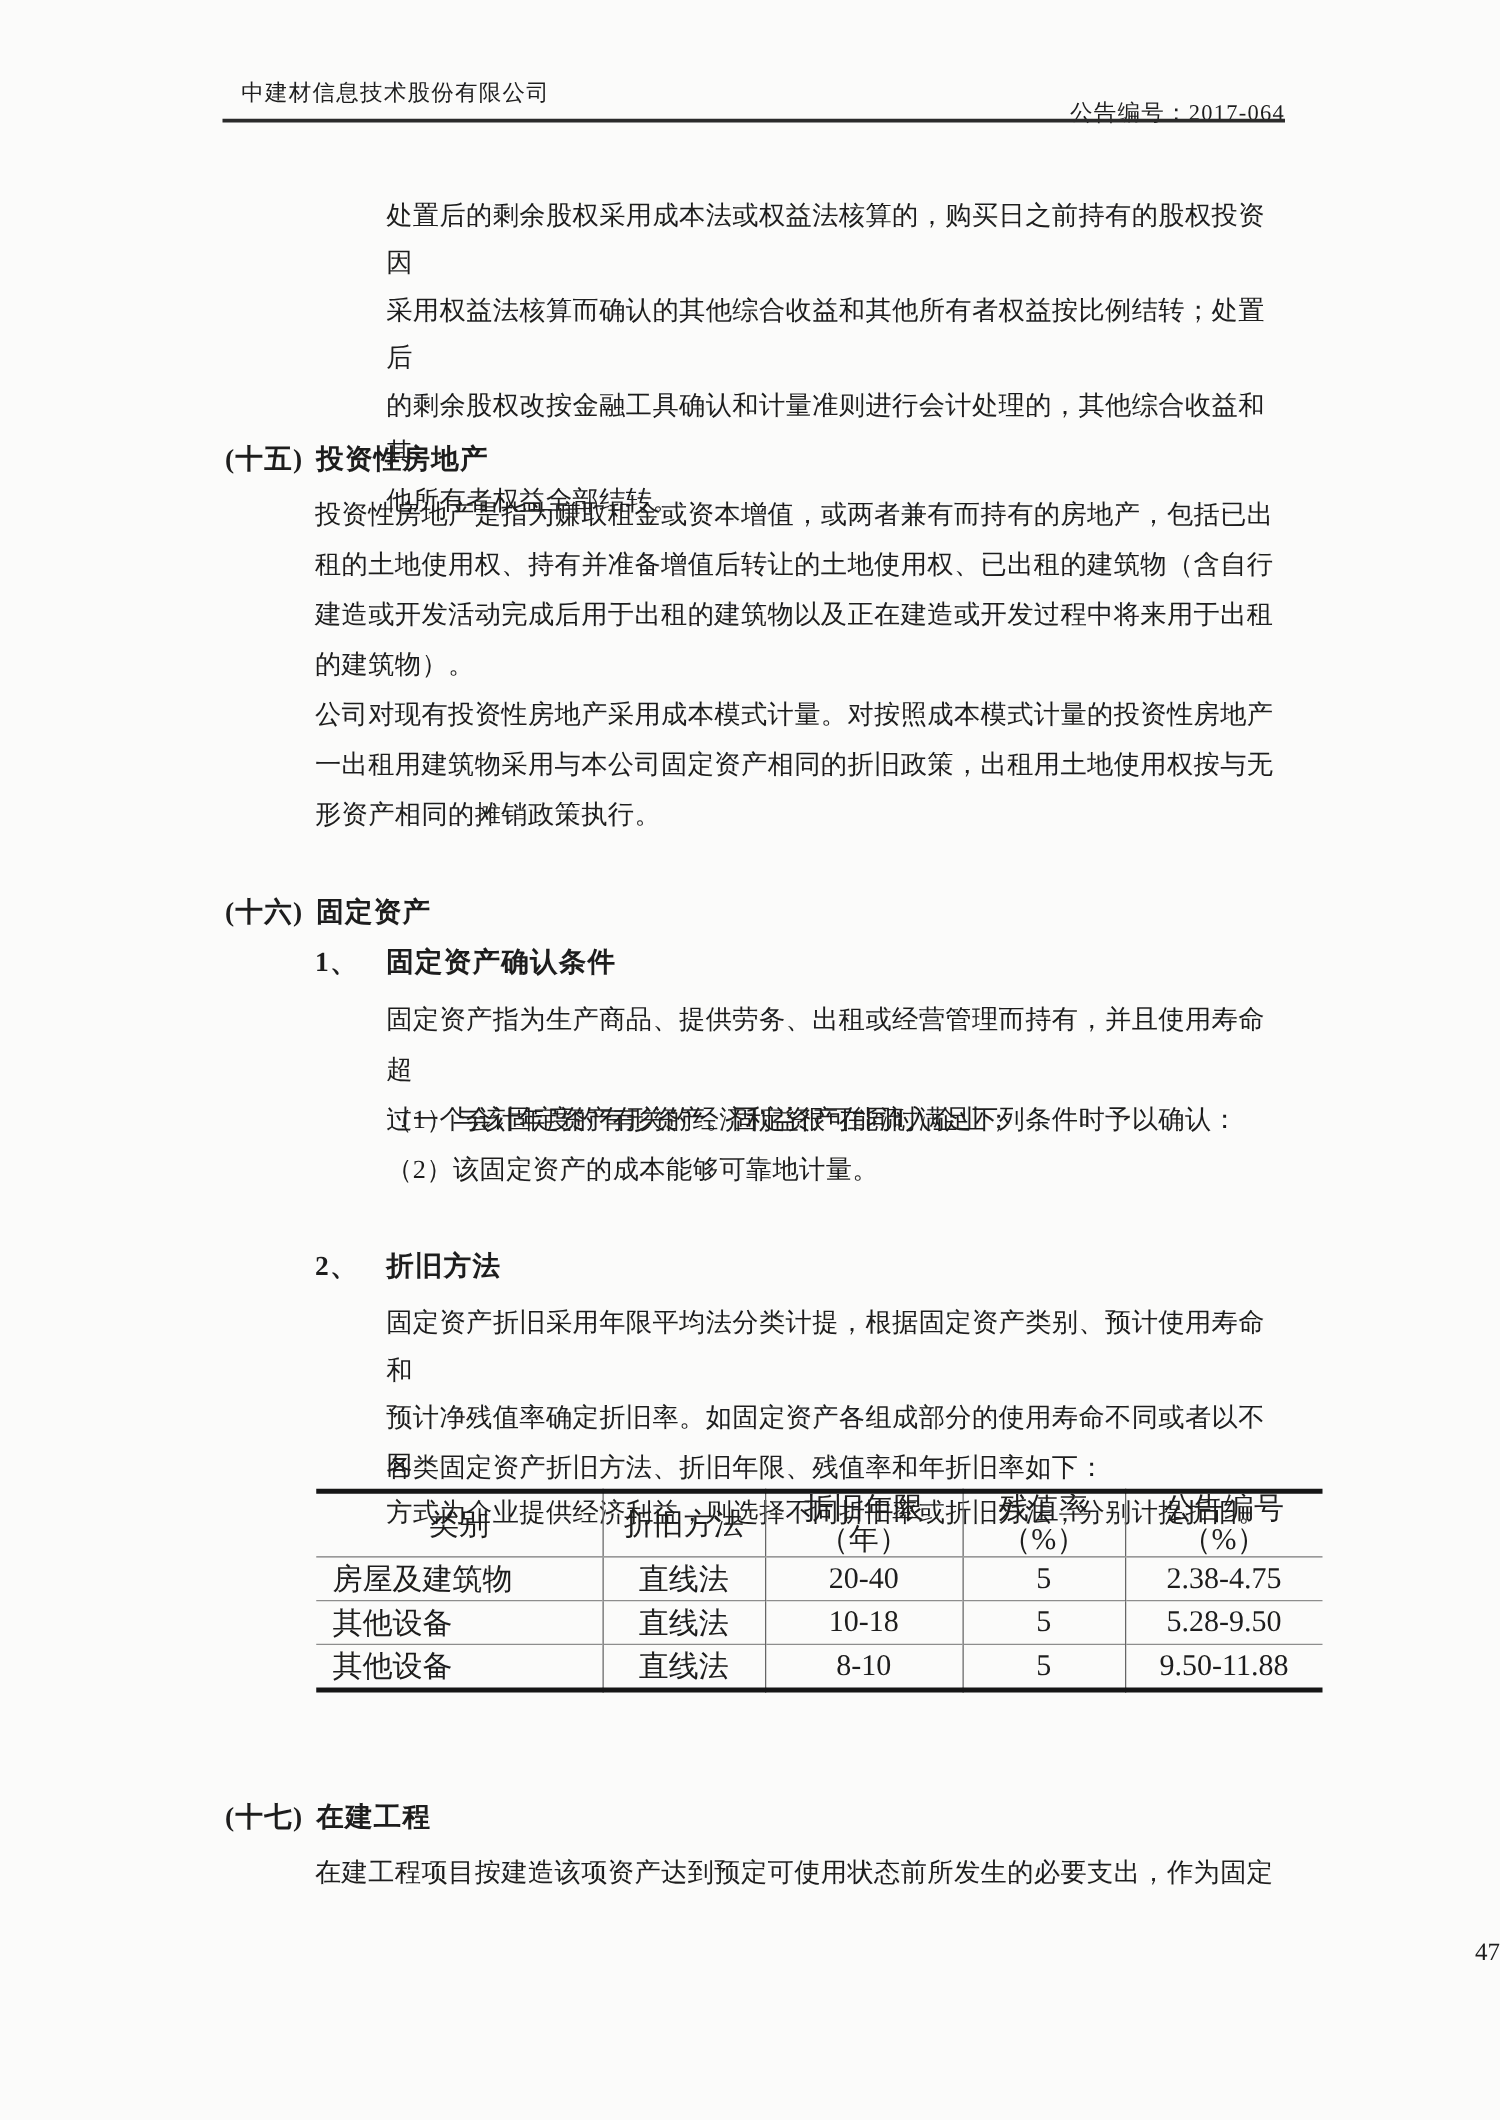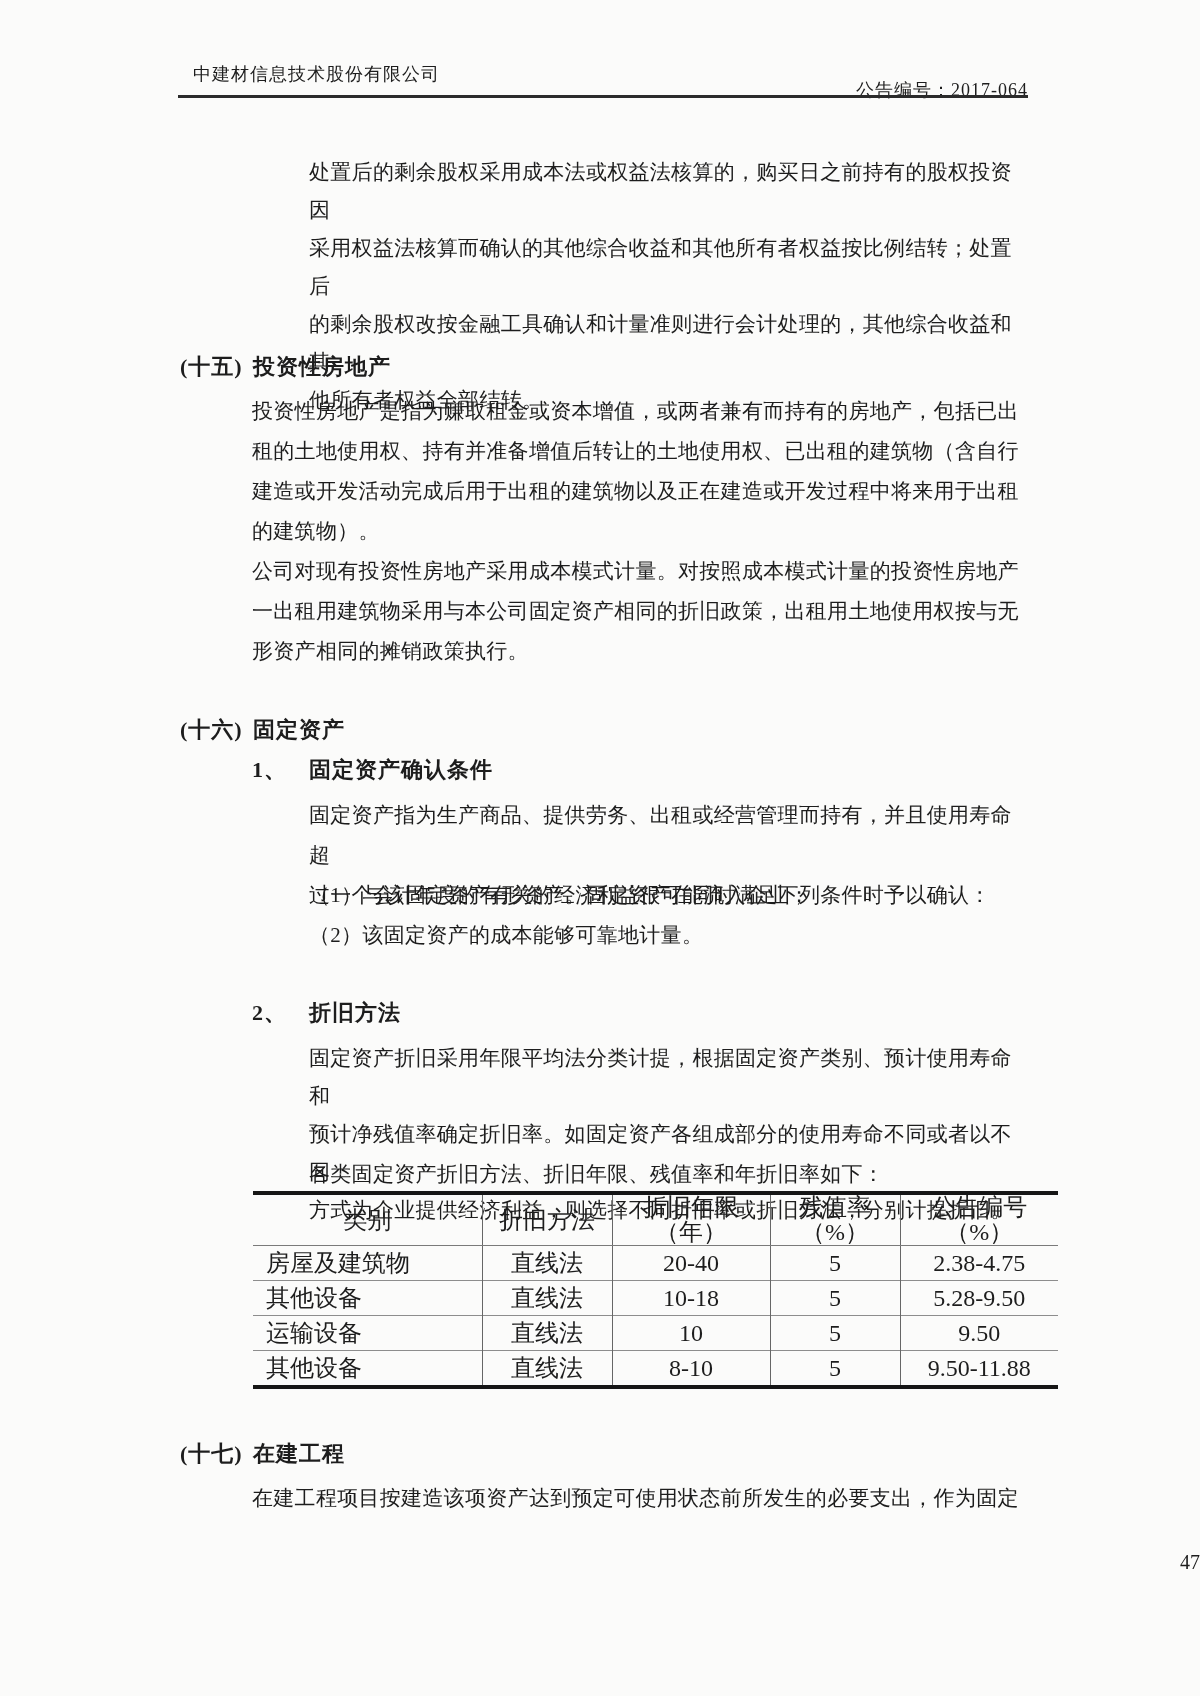"运输设备" tr { html: <tr> <td>运输设备</td> <td>直线法</td> <td>10</td> <td>5</td> <td>9.50</td> </tr> -> none }
